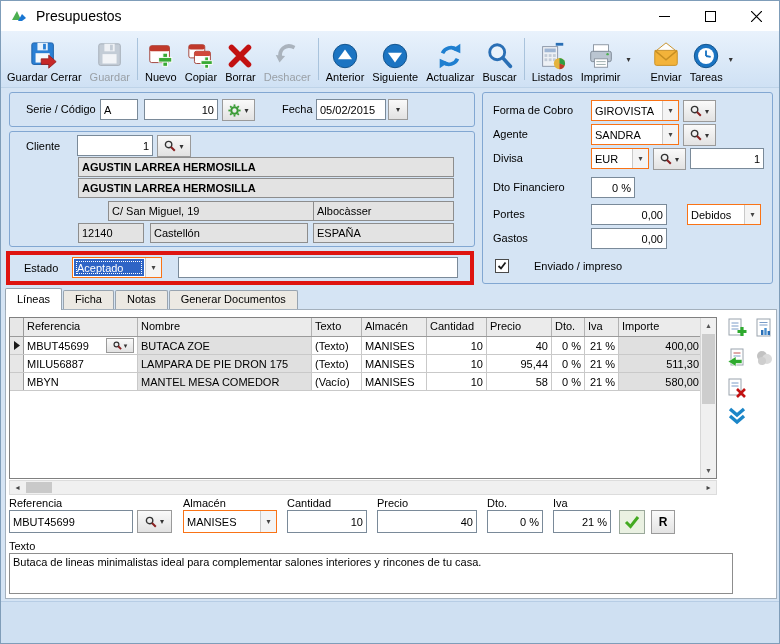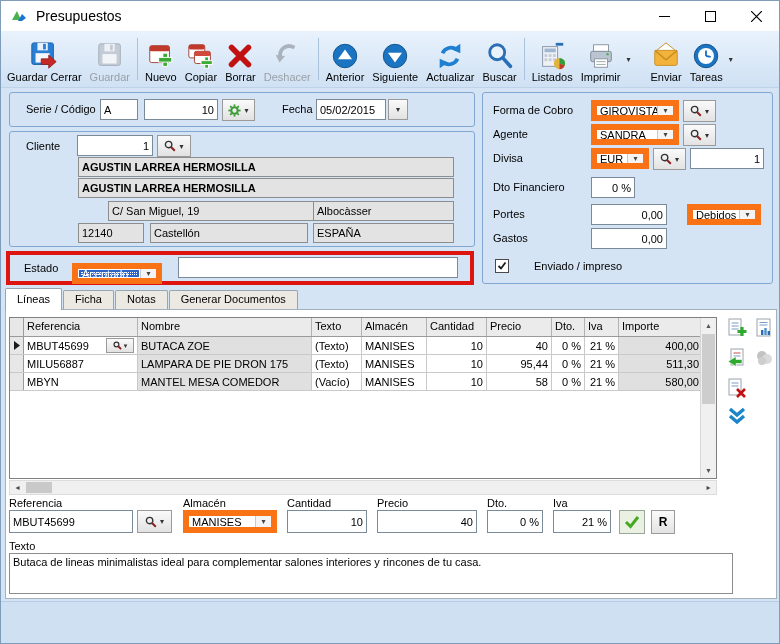"GIROVISTA" .combo { border: 6px solid #f97316 -> 1px solid #f97316 }
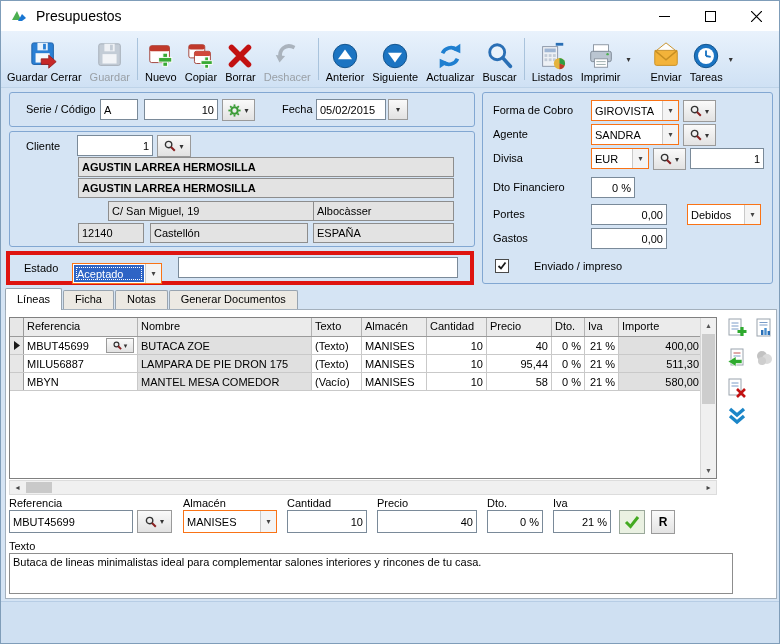"Aceptado" div.combo { top: 8px -> 2px }
